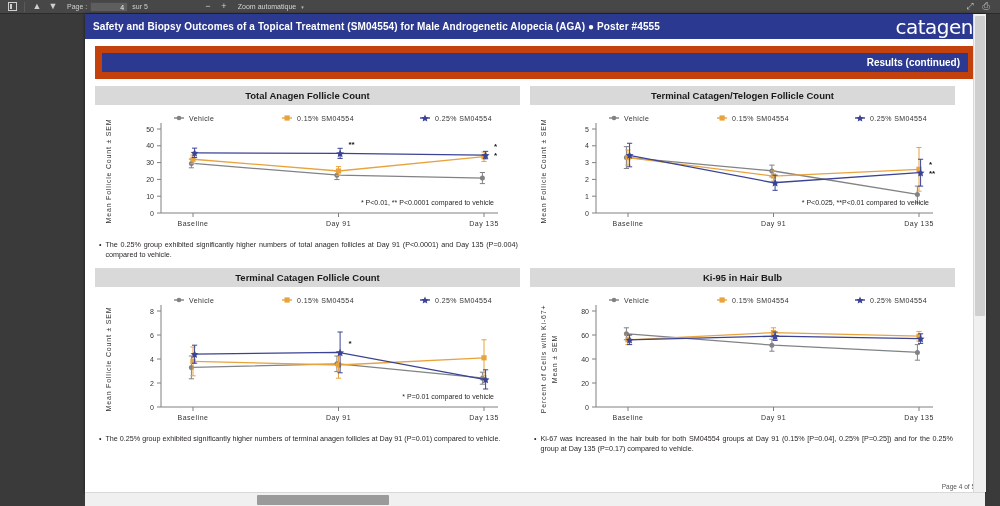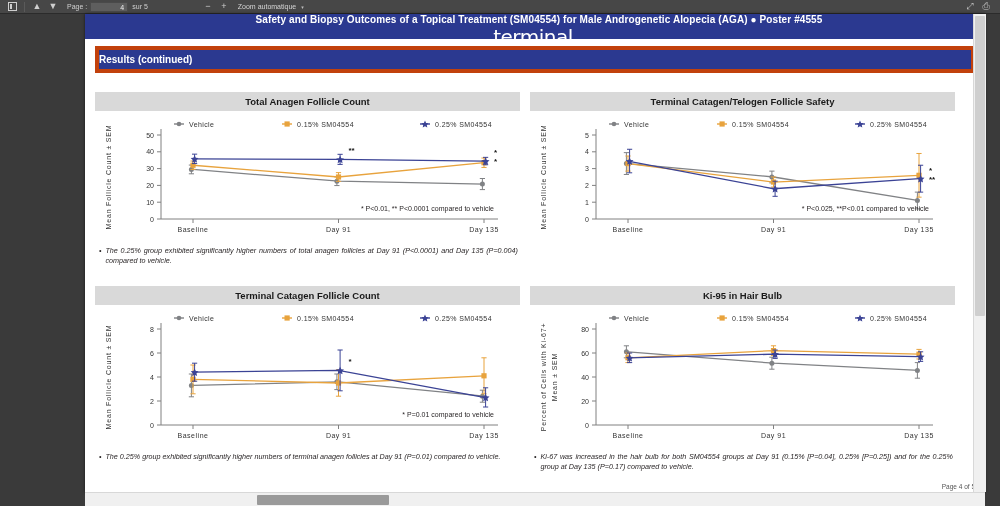"Safety and Biopsy Outcomes of" #titlebar { flex-direction: column -> none }
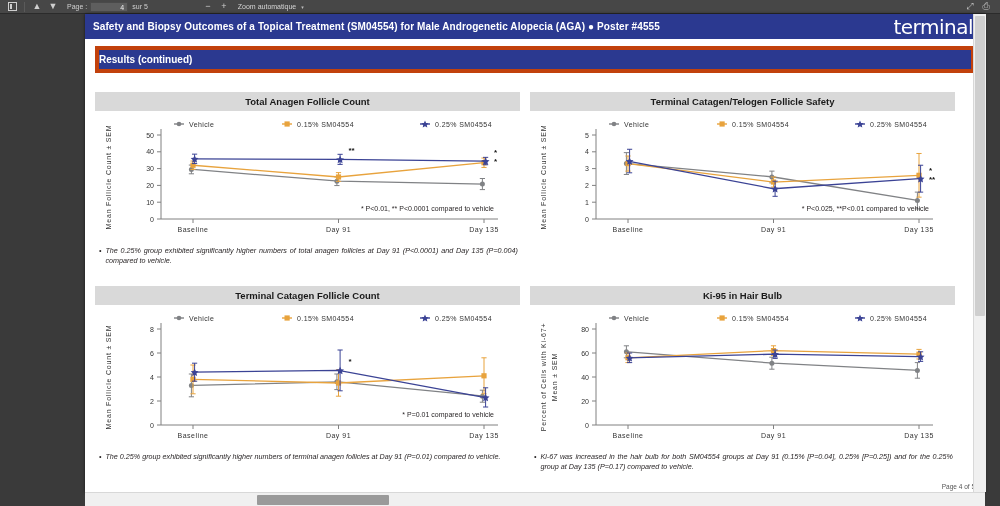"terminal" div { text: terminal -> catagen }
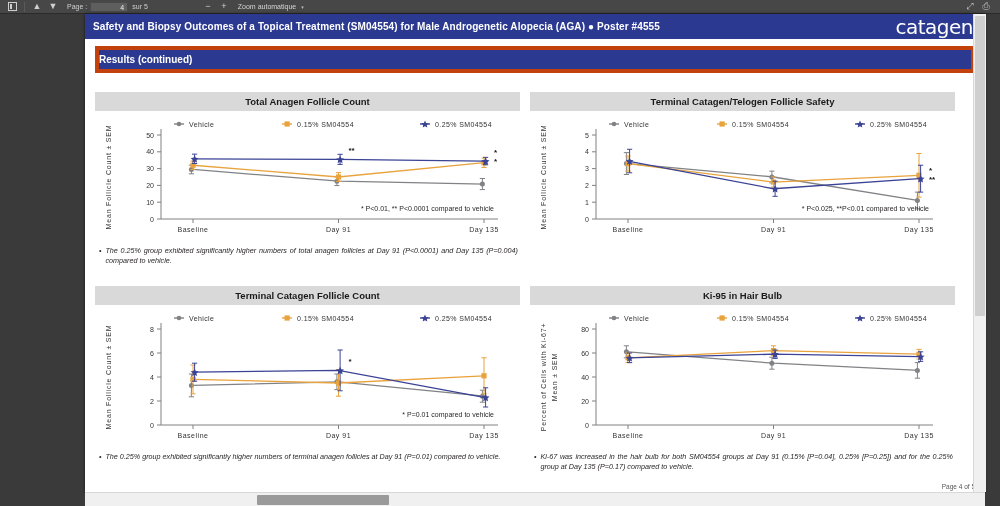"Results (continued)" #results-bar { border: 4px solid #c2410c -> 7px solid #c2410c; padding: 4px 0 -> 4px 8px; text-align: left -> right }
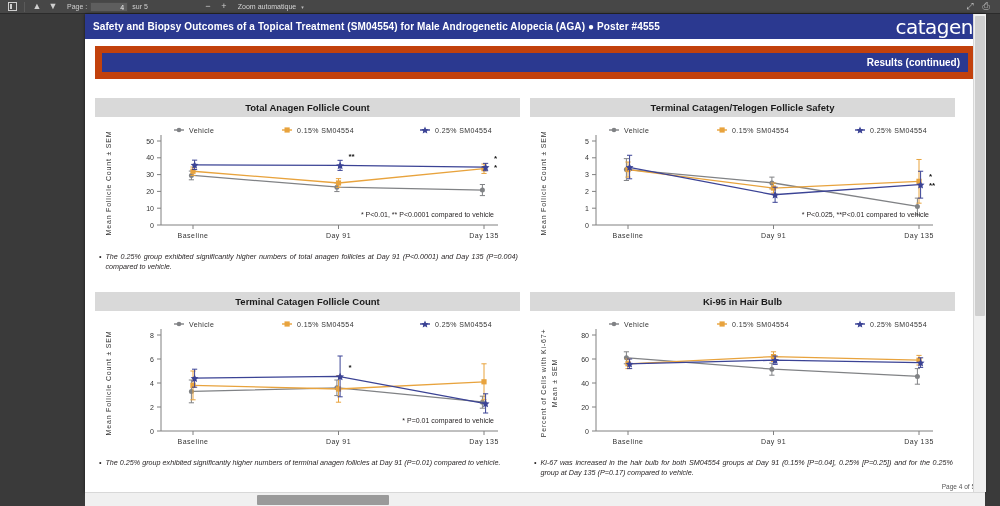"Total Anagen Follicle Count" .col { margin-top: 12px -> none }
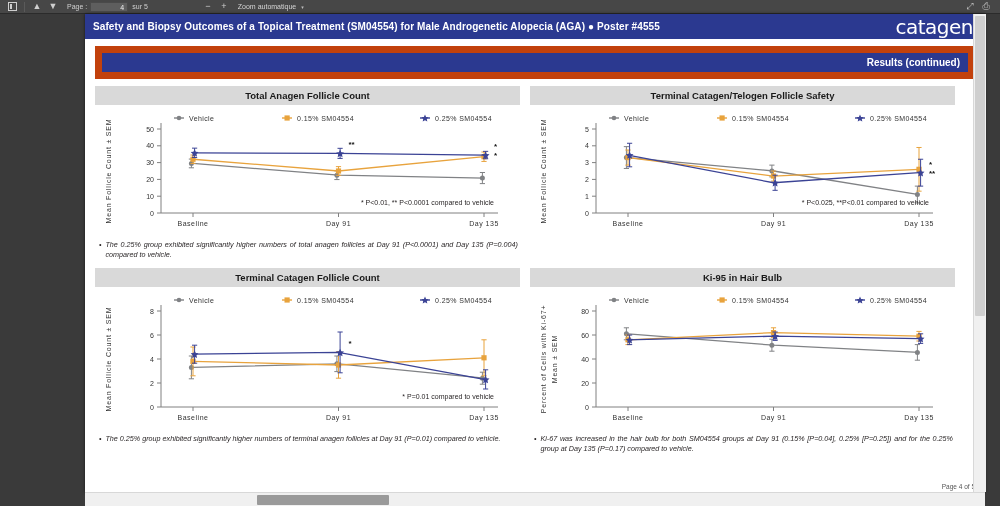"Terminal Catagen/Telogen Follicle Safety" div.panel-title { text: Safety -> Count }
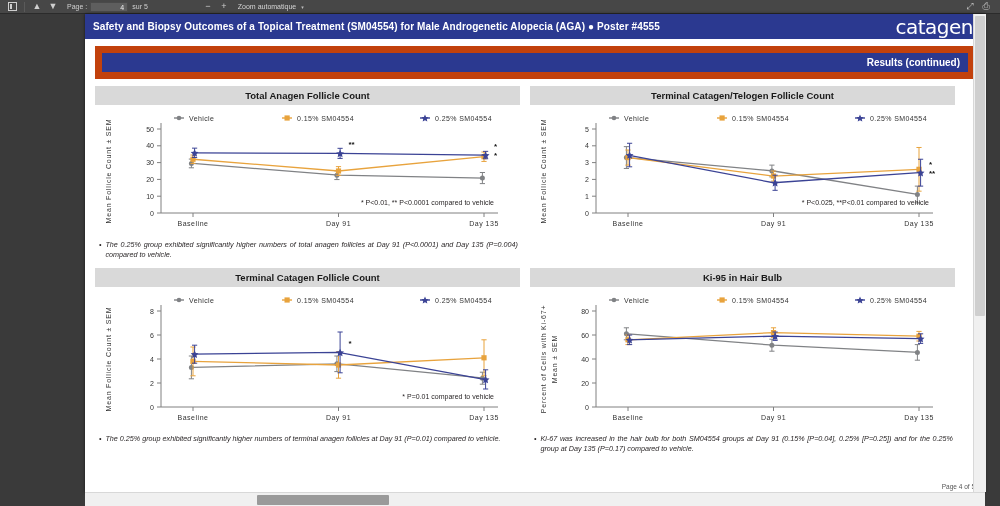"The 0.25% group exhibited significantly" .bullet { font-style: italic -> none }
